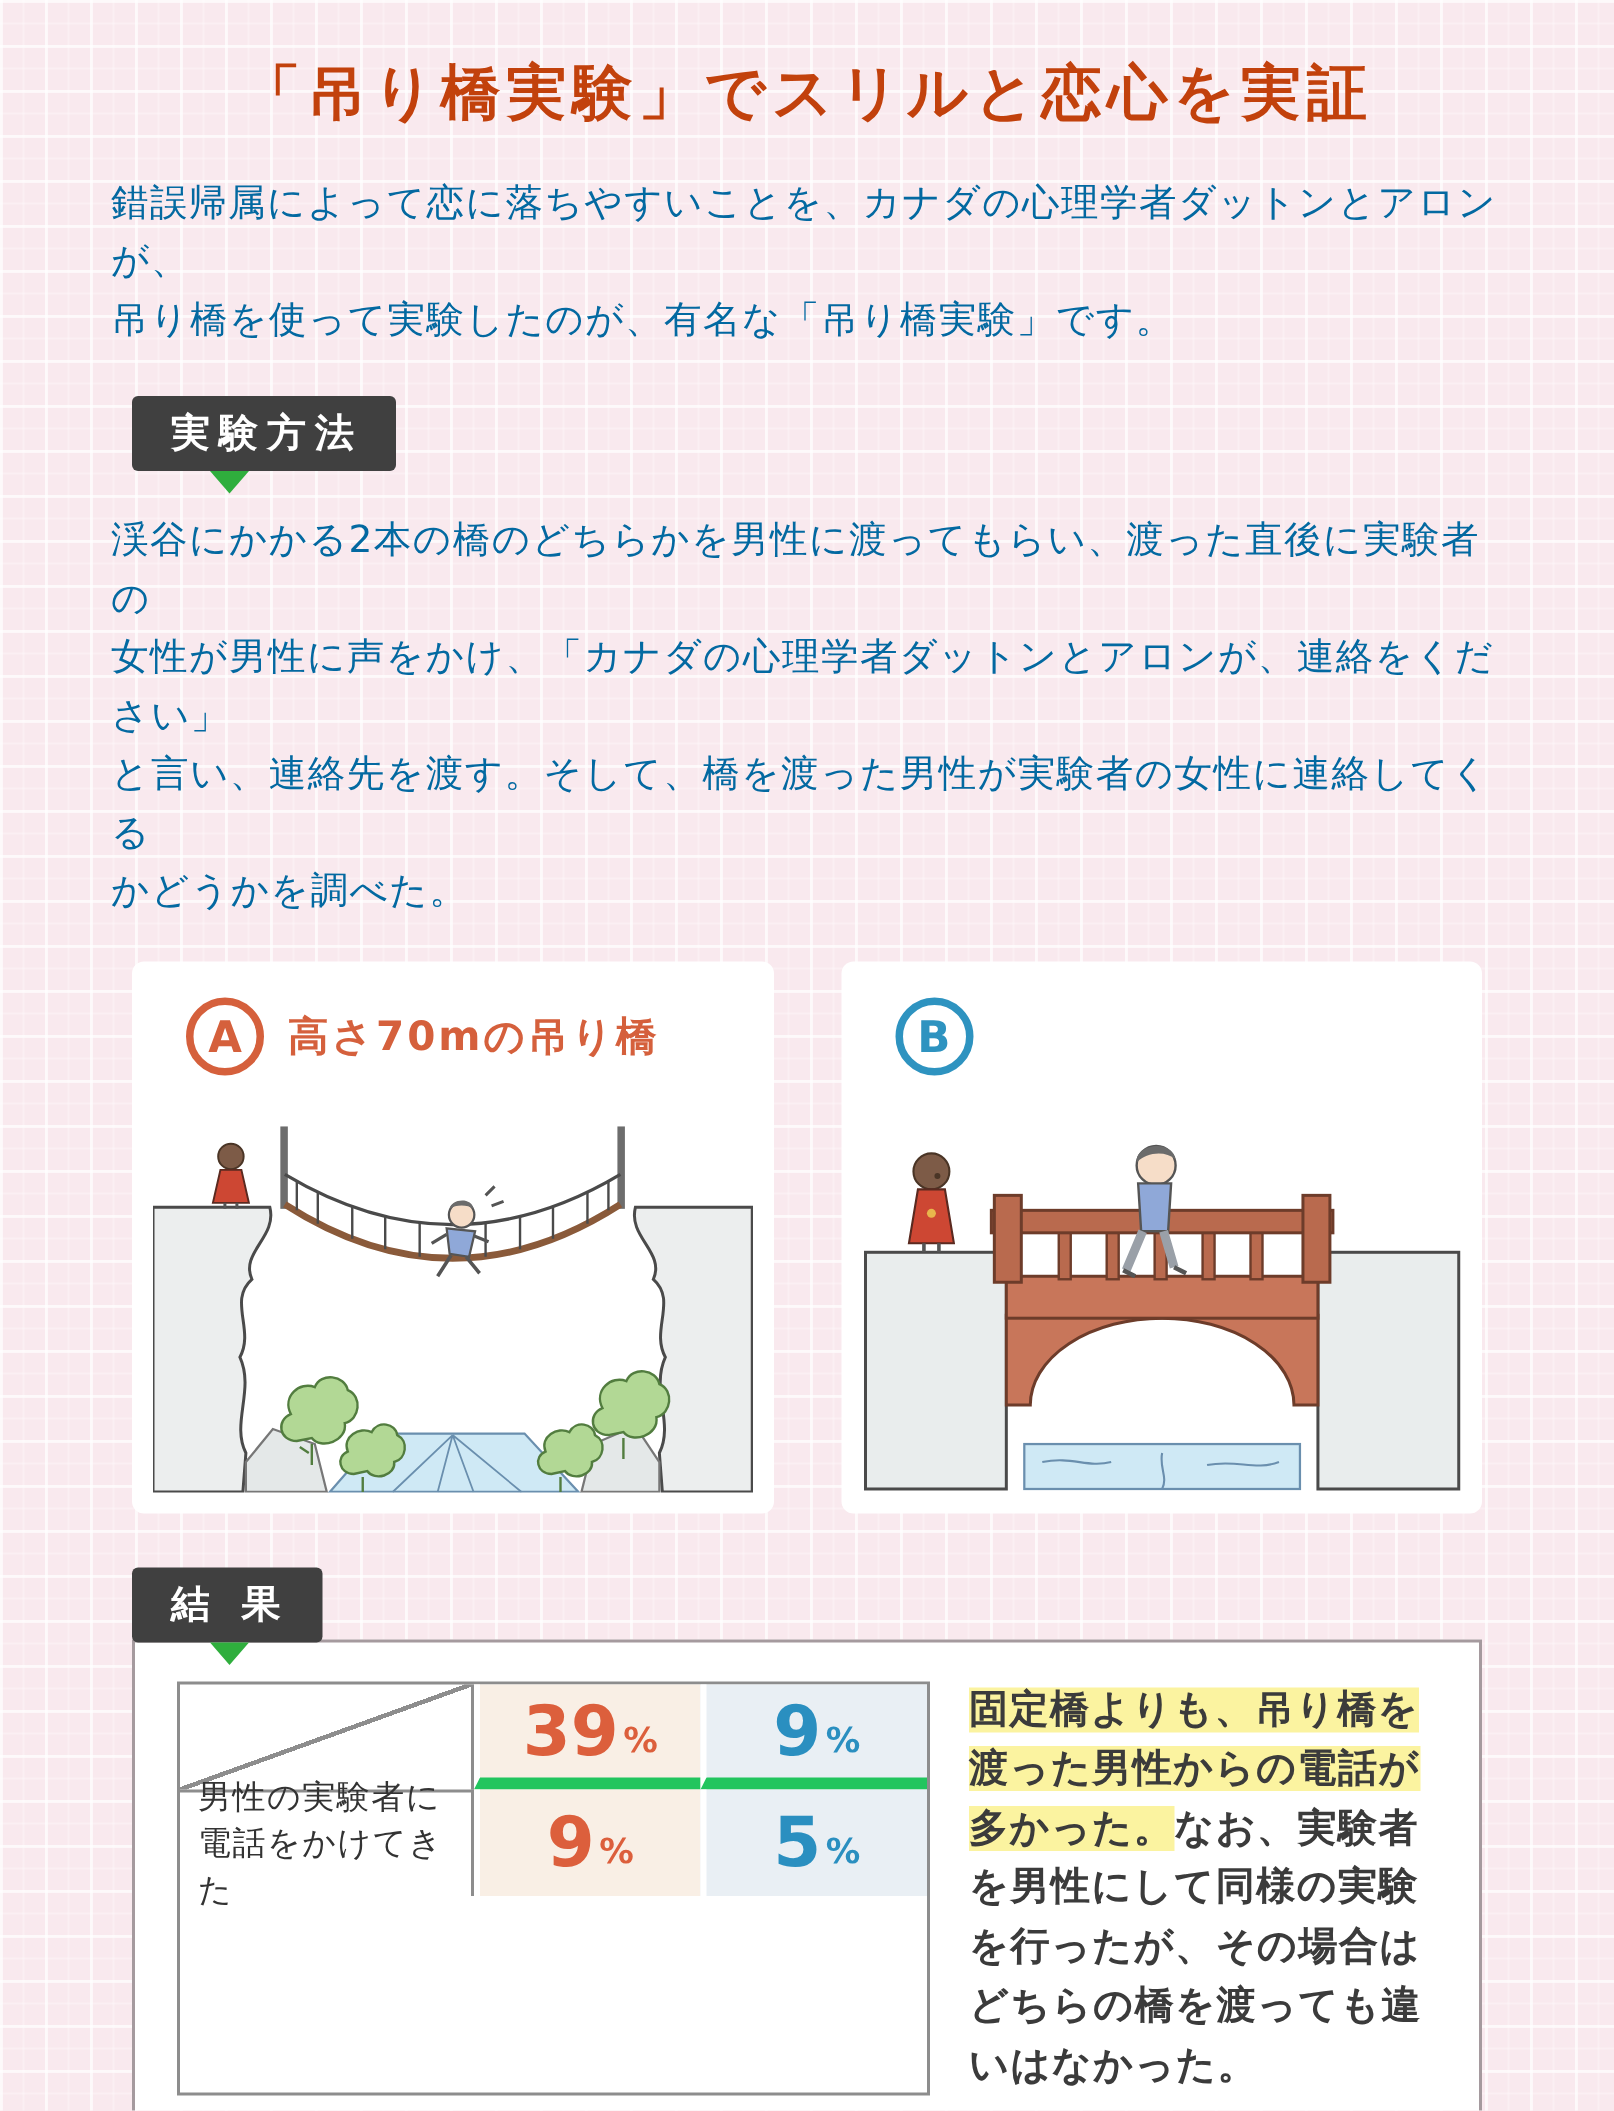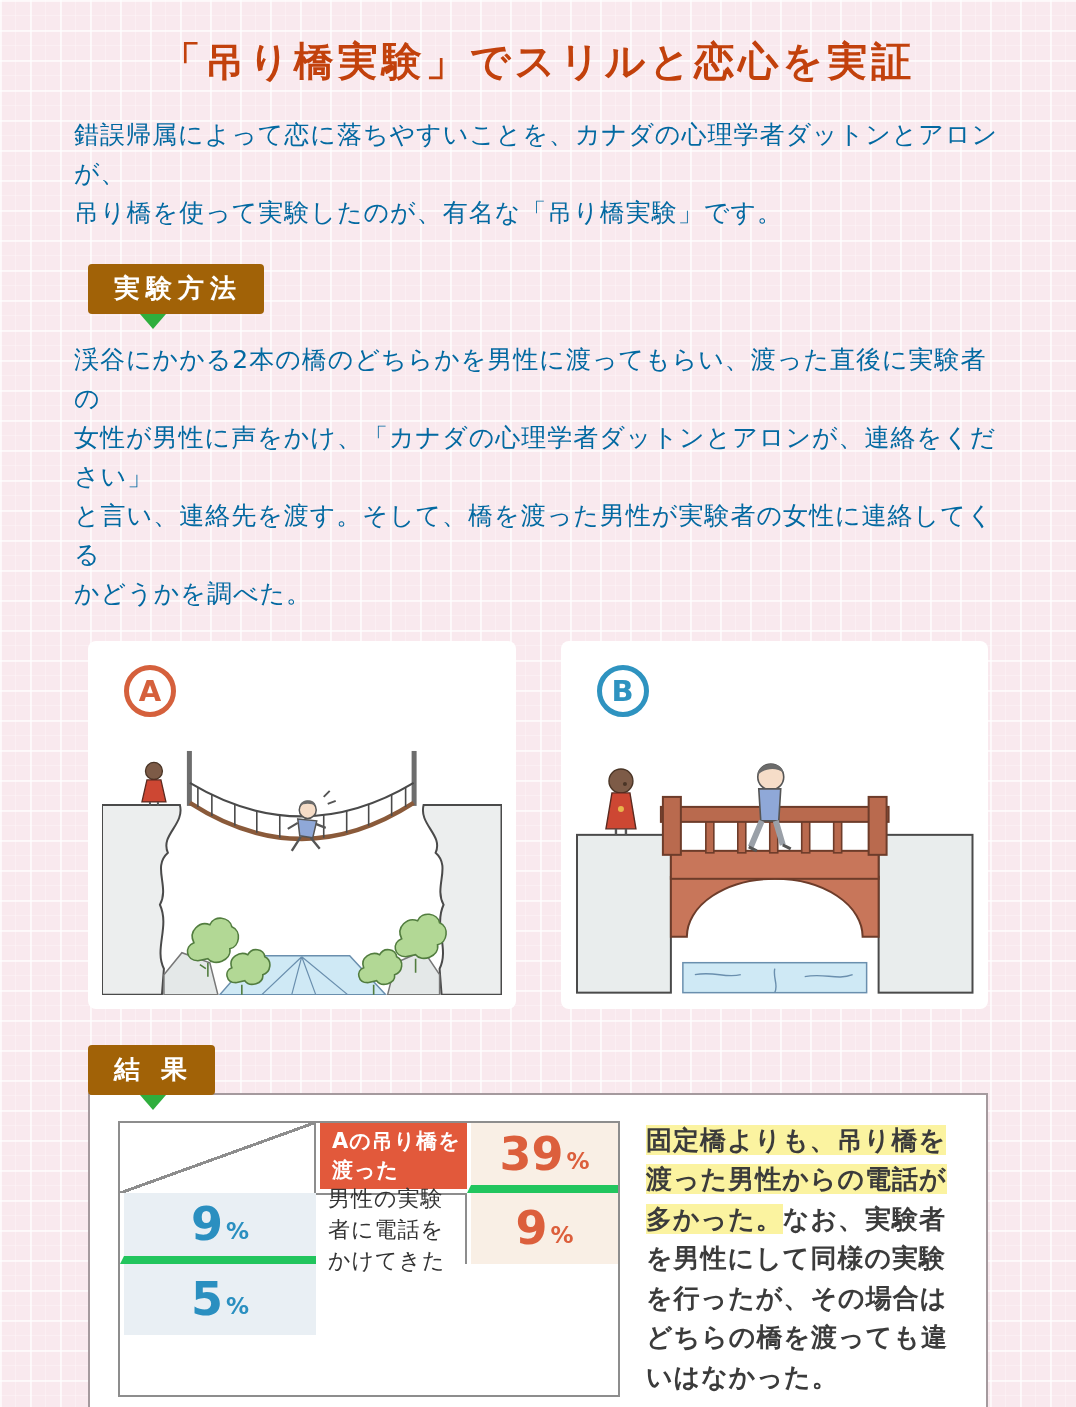"実験方法" .section-label { background: #a16207 -> #404040 }
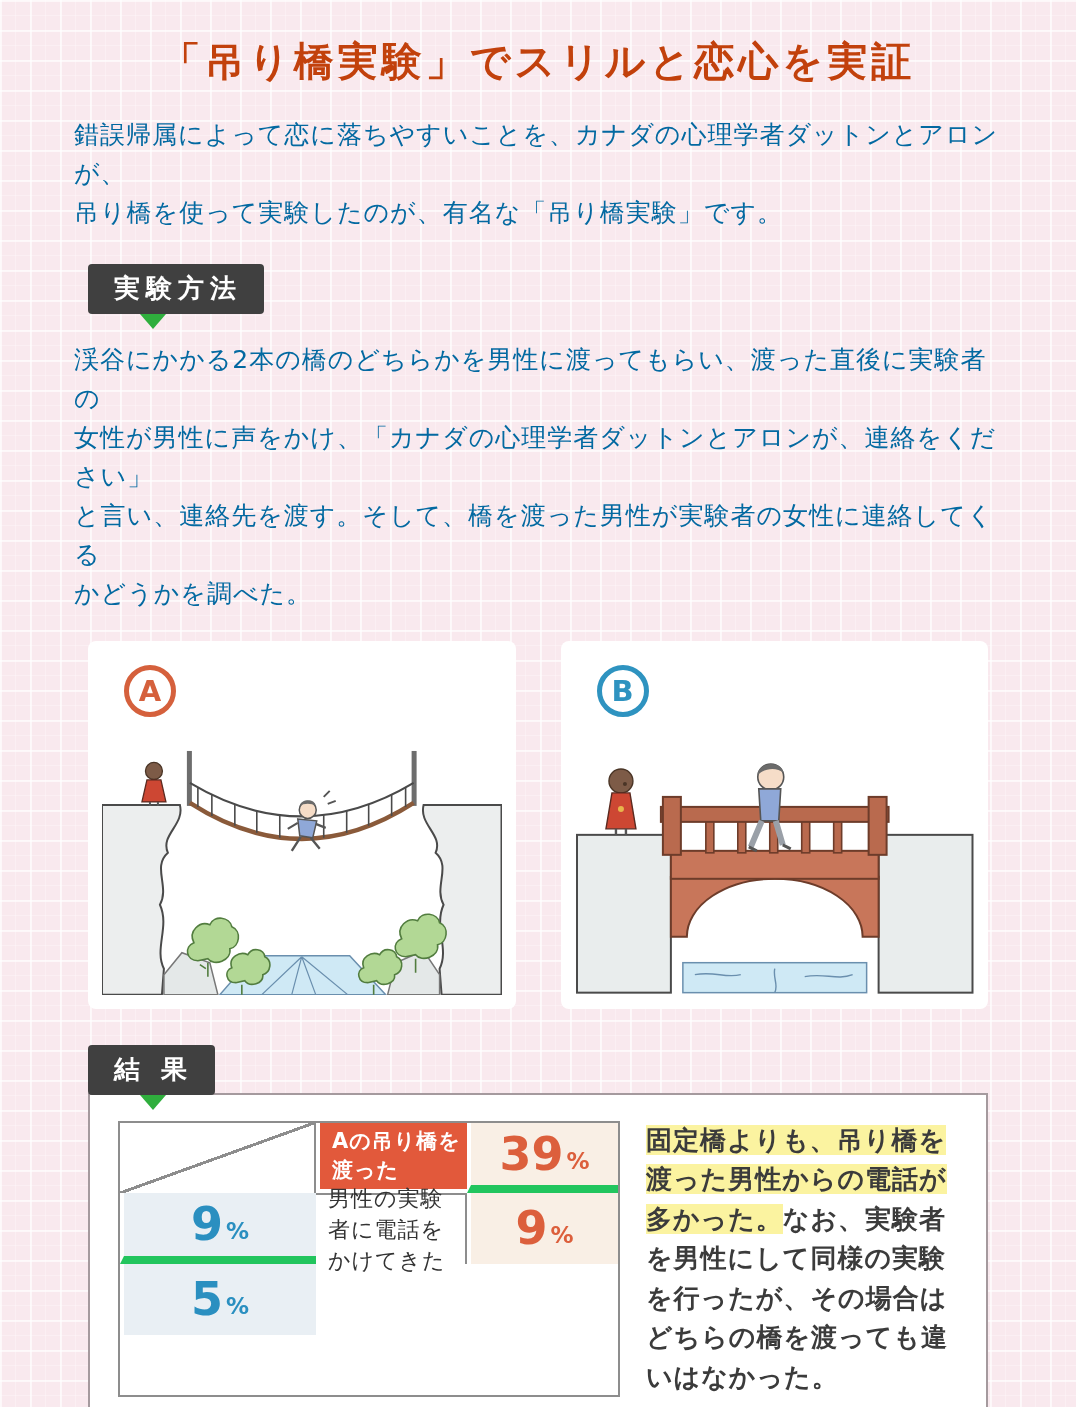"高さ70mの吊り橋" div.card-title { html: none -> <div>高さ70mの吊り橋</div> }
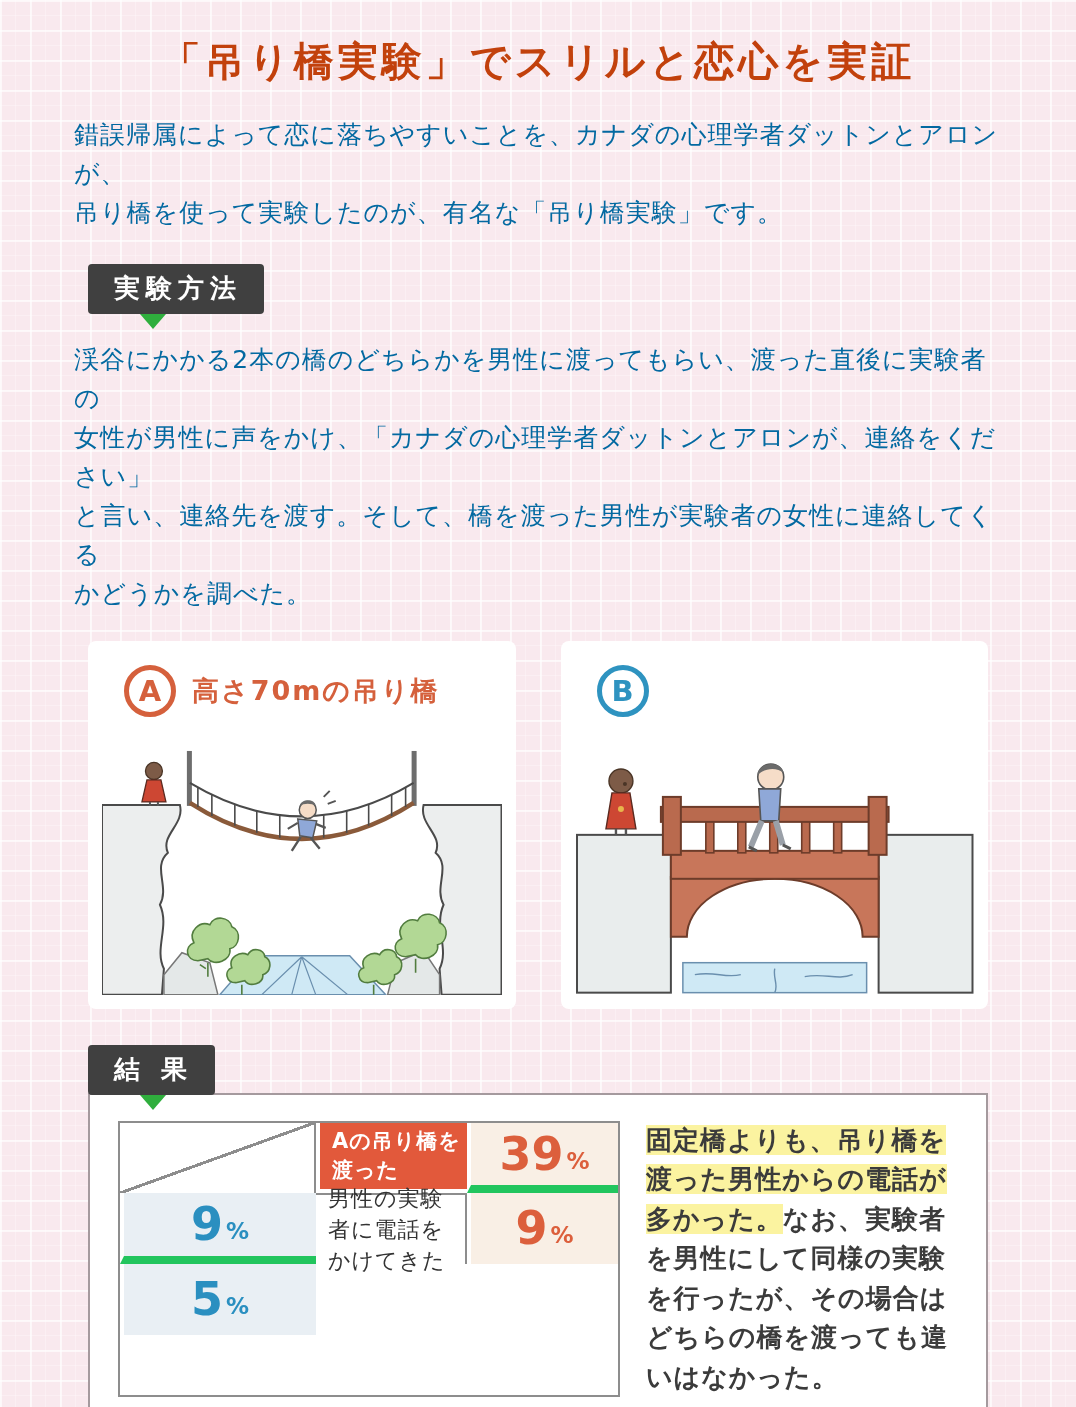"Aの吊り橋を渡った" div.cell { html: <div>Aの吊り橋を渡った</div> -> none }
